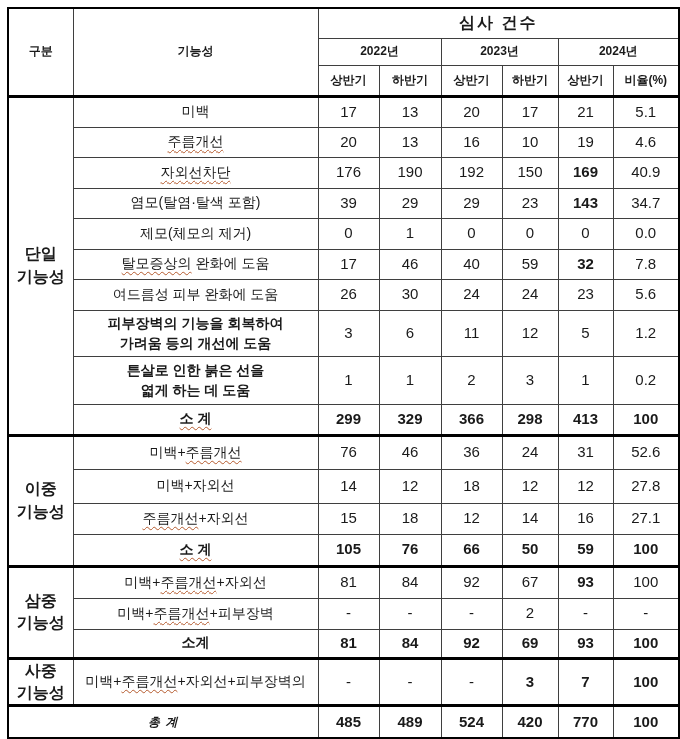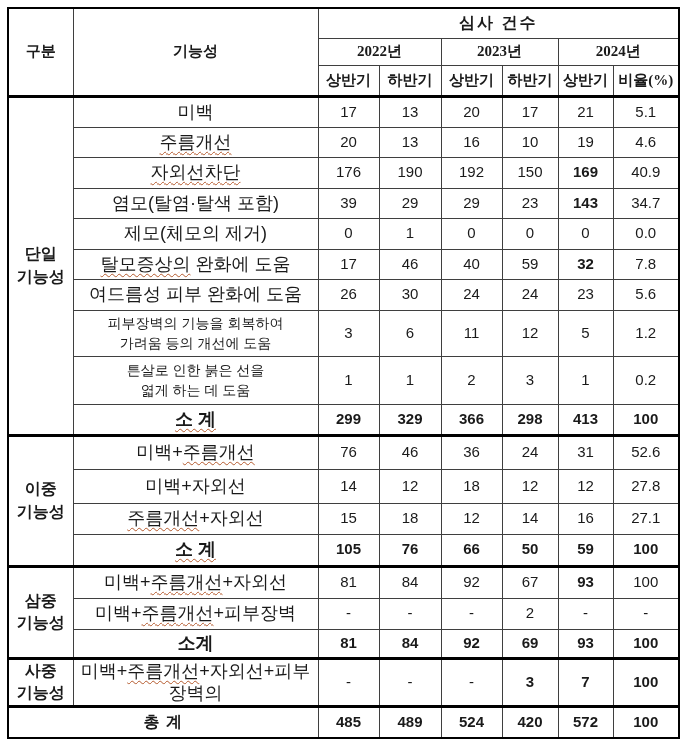"구분" td.hdr { font-family: Liberation Serif, serif -> none; font-size: 15px -> 12px }
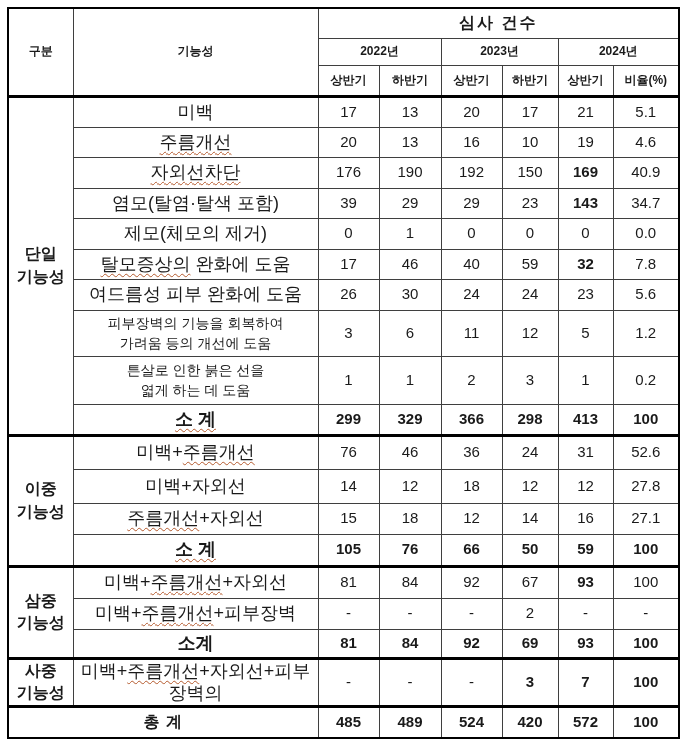"미백" td.fn { font-size: 18px -> 14px }
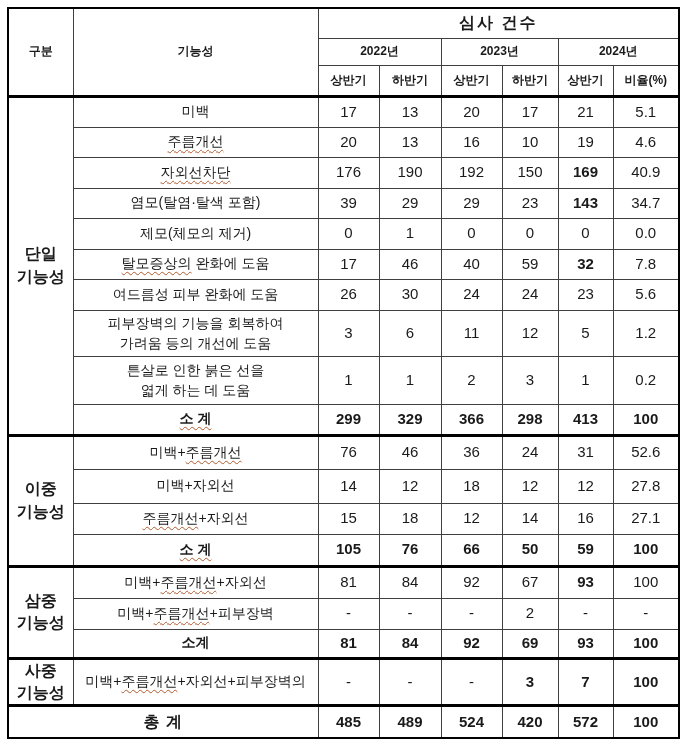"피부장벽의 기능을 회복하여" td.fn2 { font-weight: none -> bold }
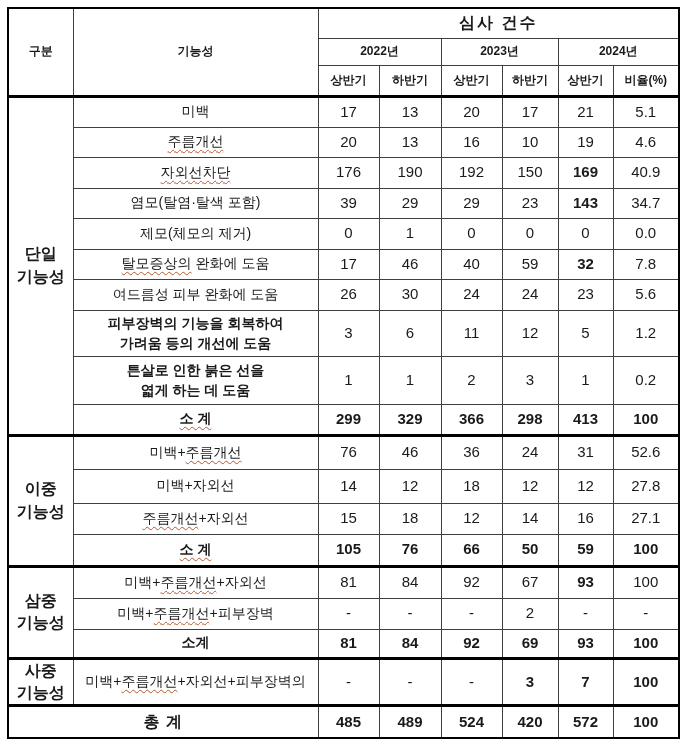"총 계" td.total-label { font-size: 16px -> 12px; font-style: none -> italic }
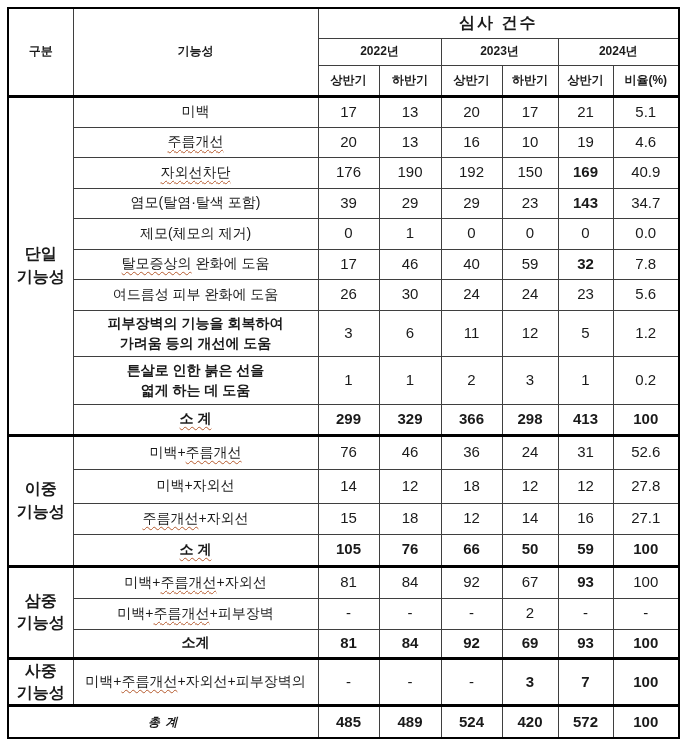"572" td.b { text: 572 -> 770 }
